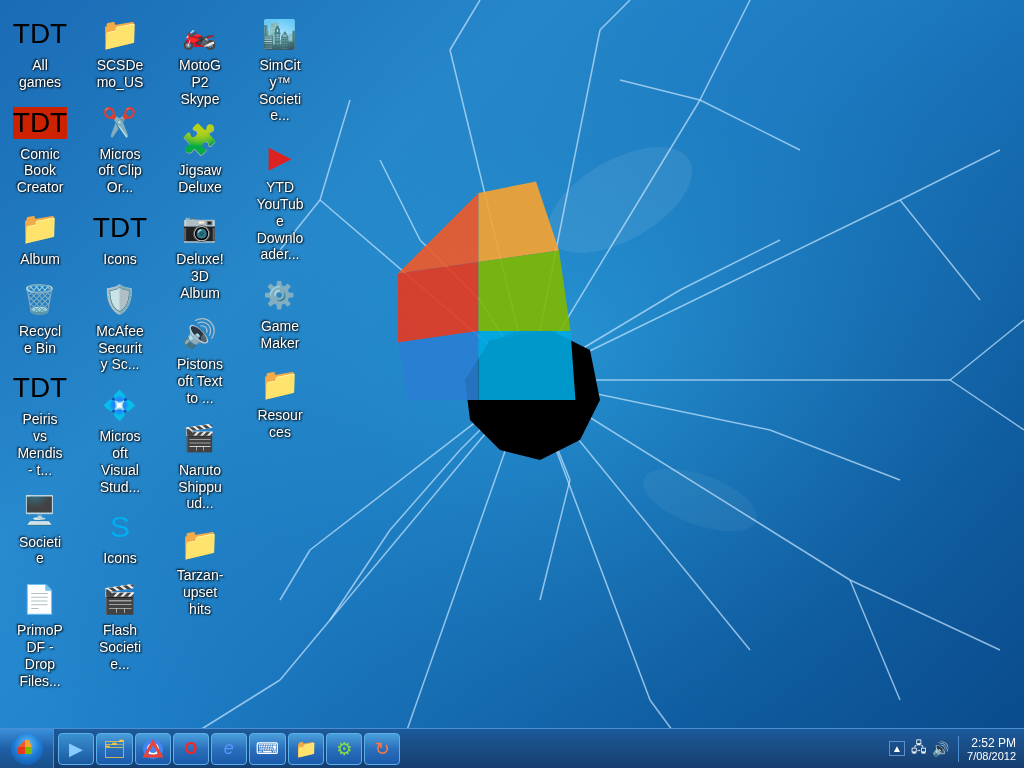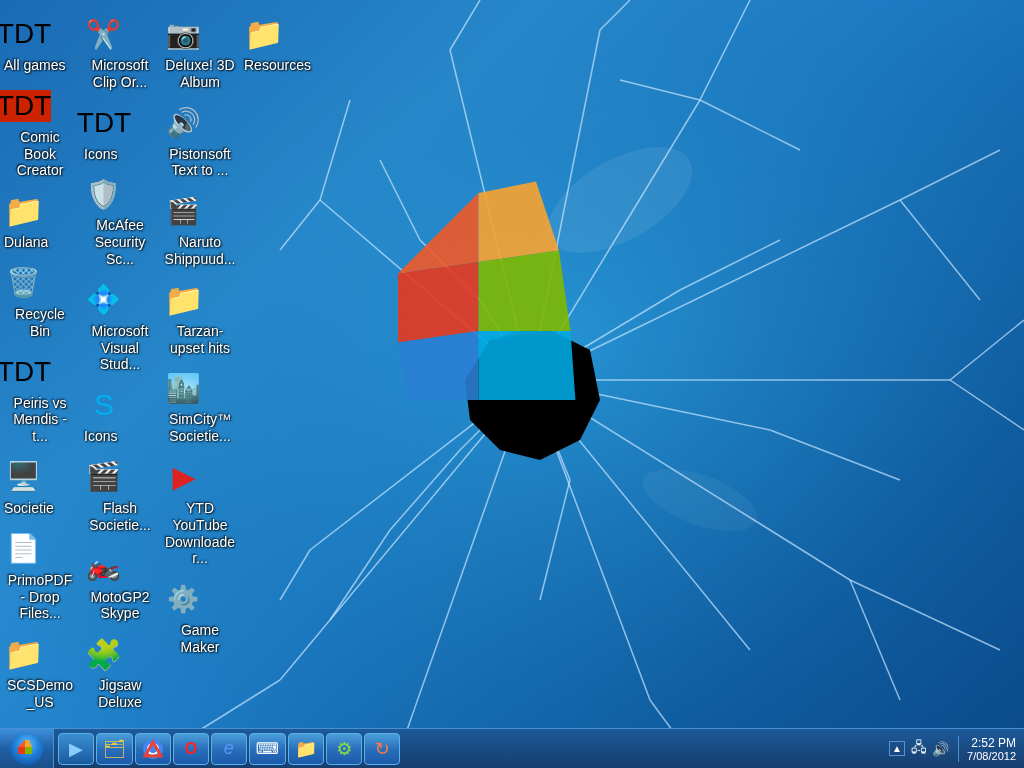"TDT" .desktop-icon { align-items: flex-start -> center; padding: 6px 4px -> 6px 16px }
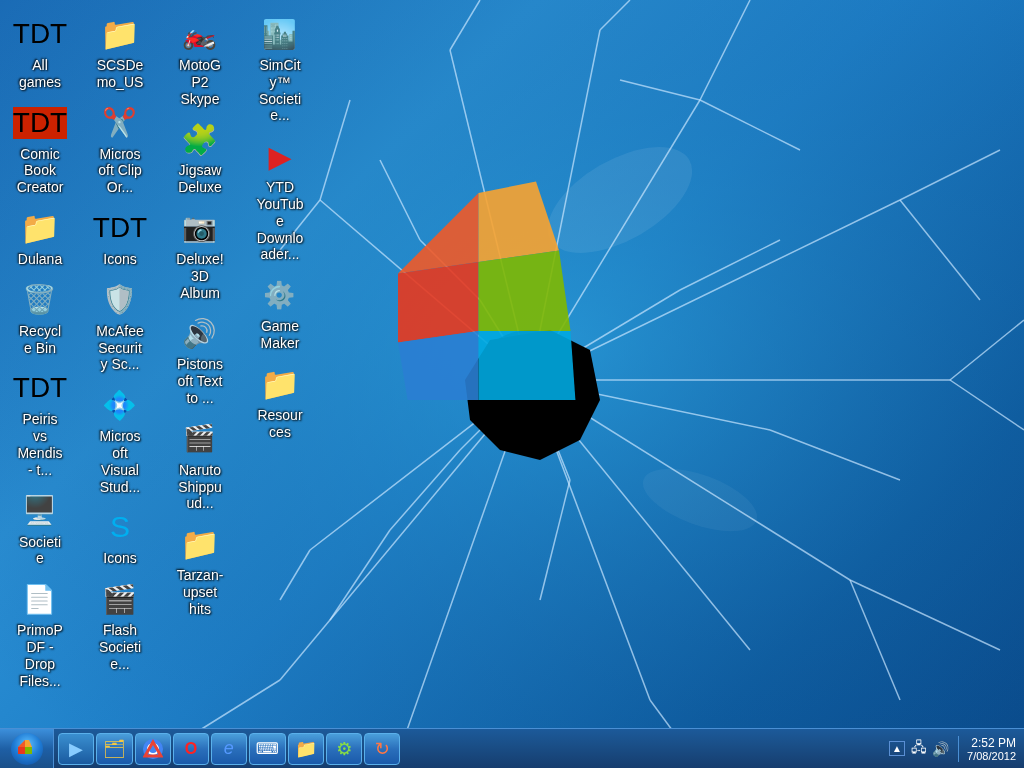"Dulana" span.icon-label { text: Dulana -> Album }
